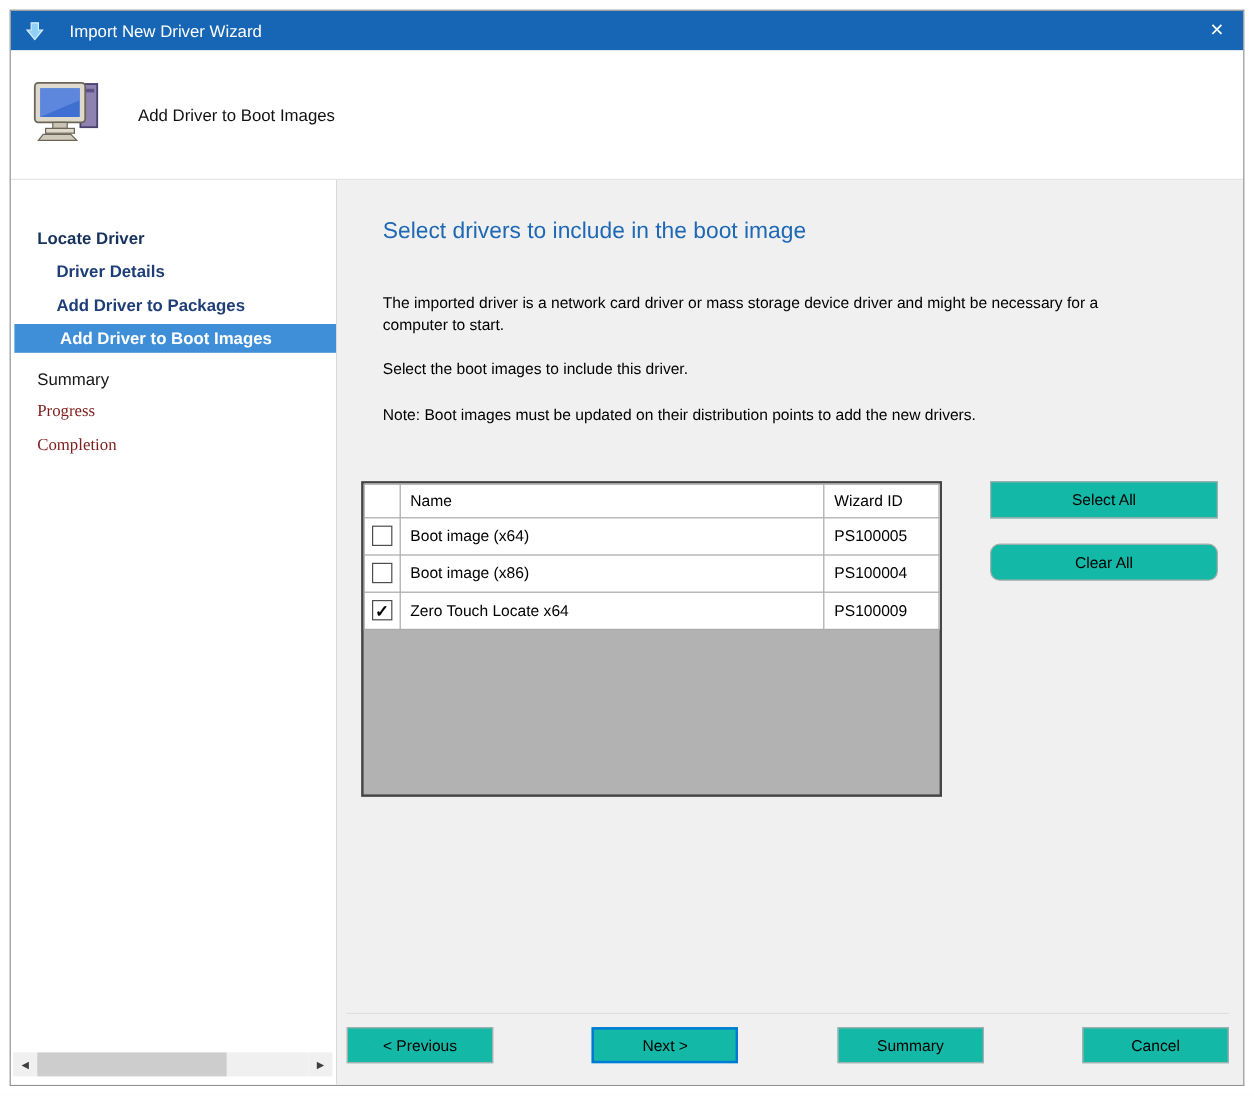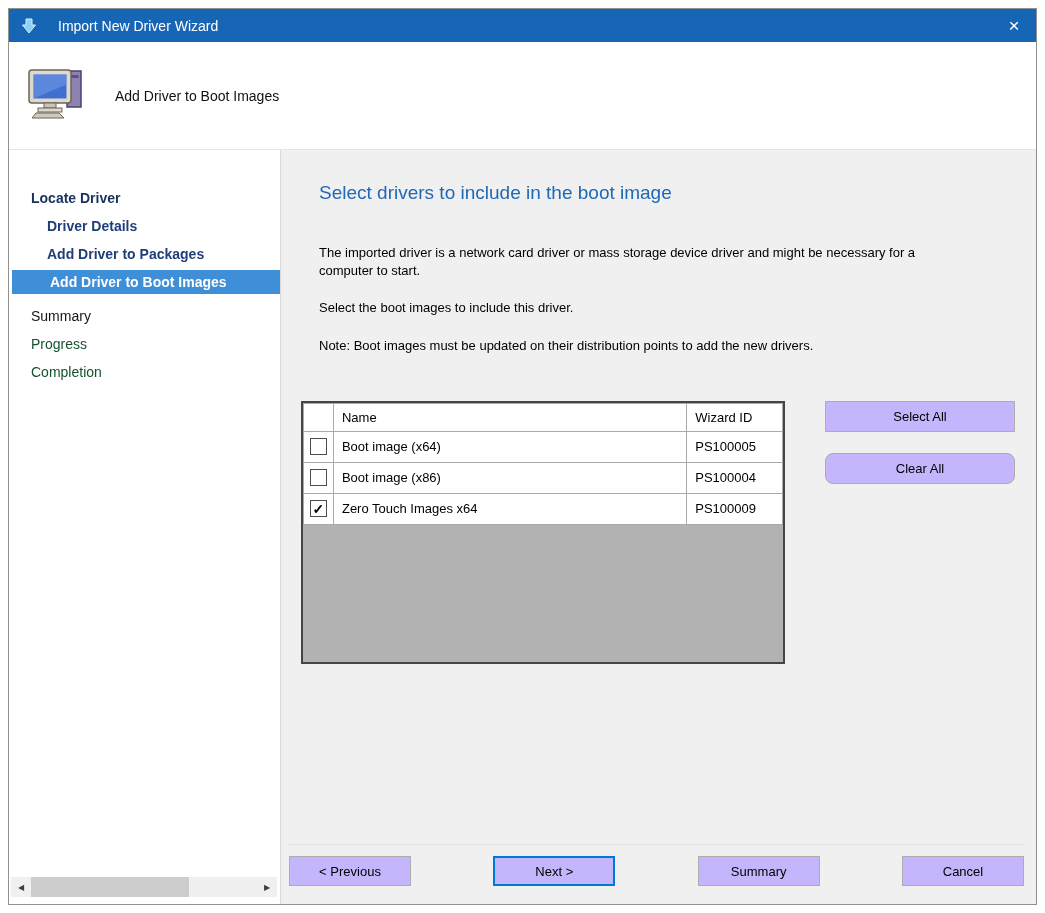"Progress" .nav-item.disabled { color: #14532d -> #7f1d1d; font-family: none -> Liberation Serif, serif }
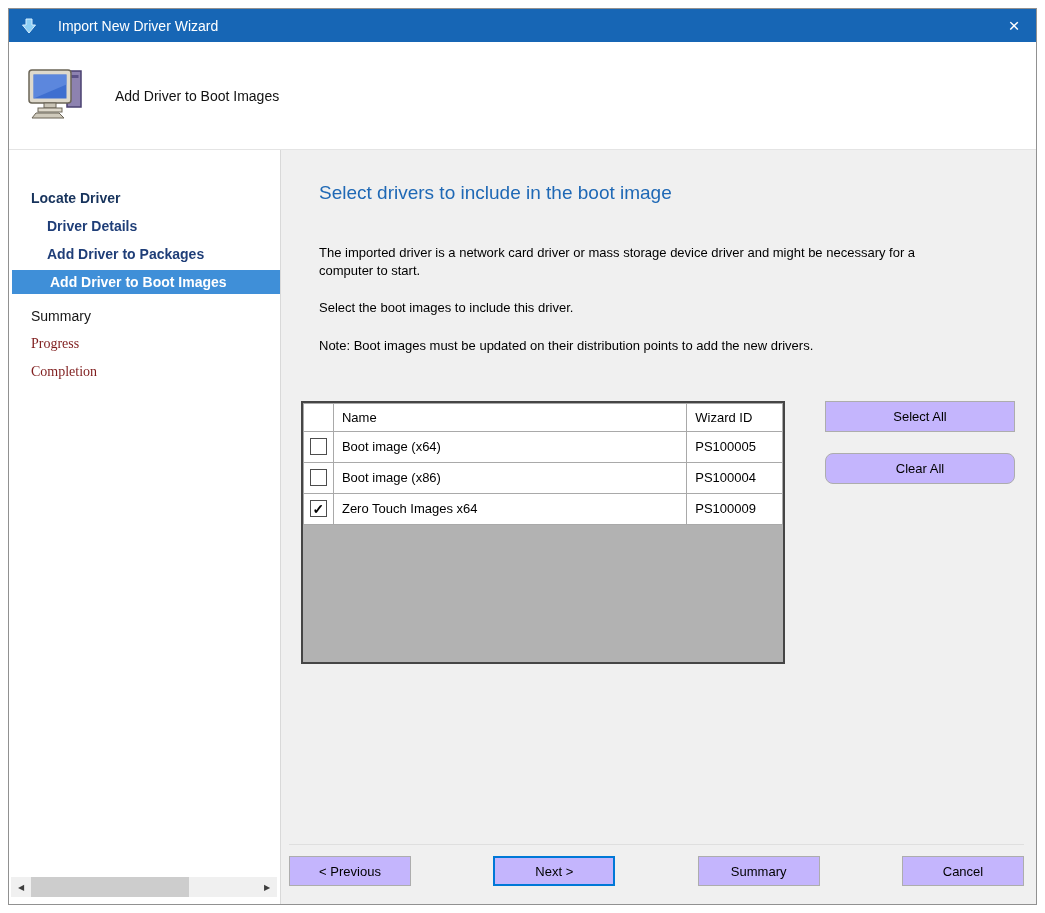"Select All" .btn { background: #c4b5fd -> #14b8a6 }
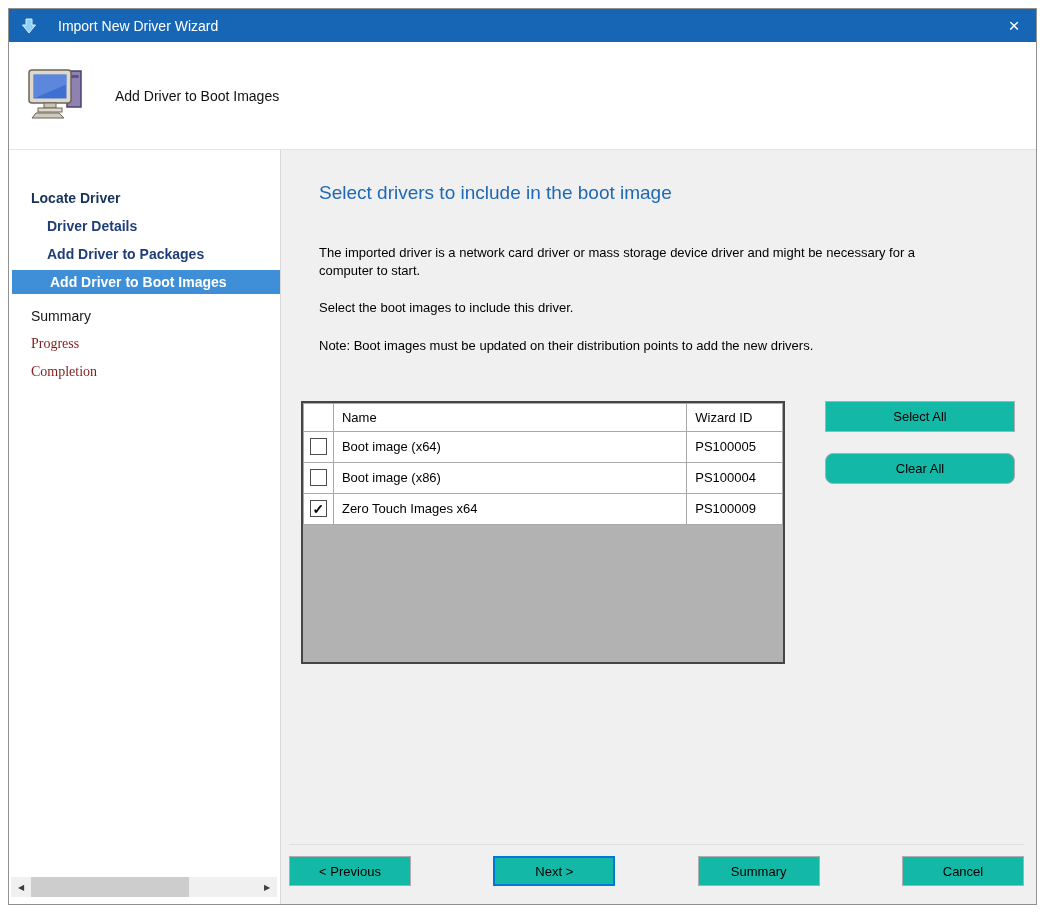"Zero Touch Images x64" td { text: Images -> Locate }
